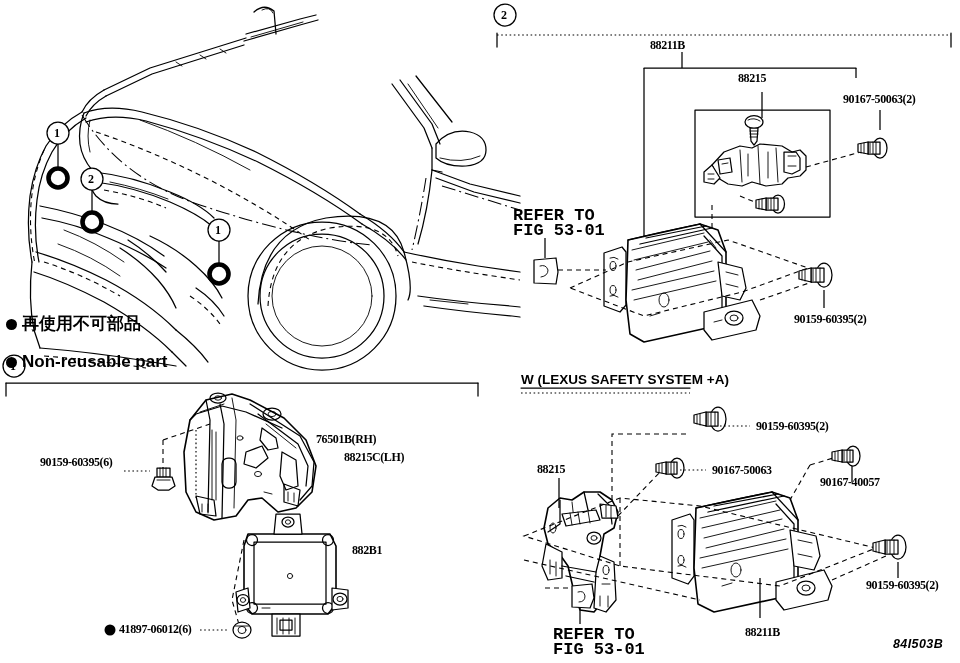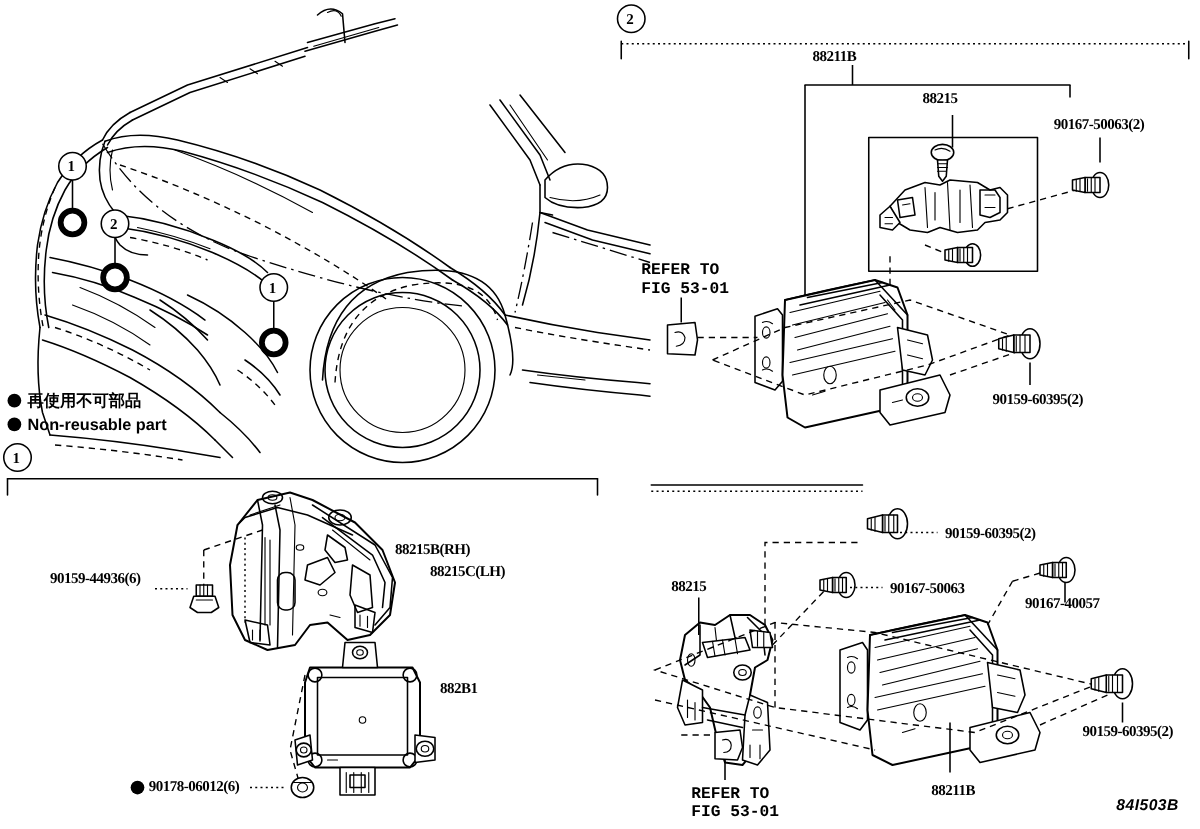"REFER TO" .refblk { font-size: 13px -> 17px }
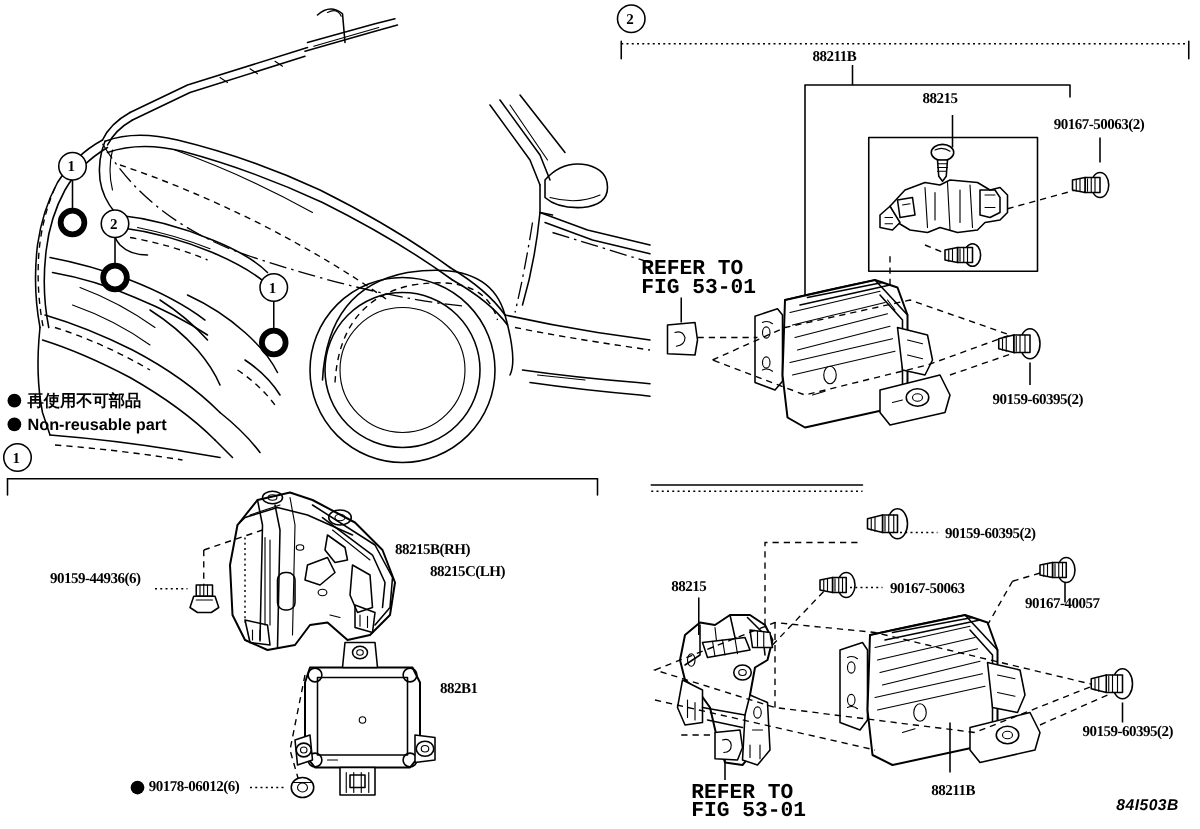"再使用不可部品" .legend { font-size: 13px -> 17px }
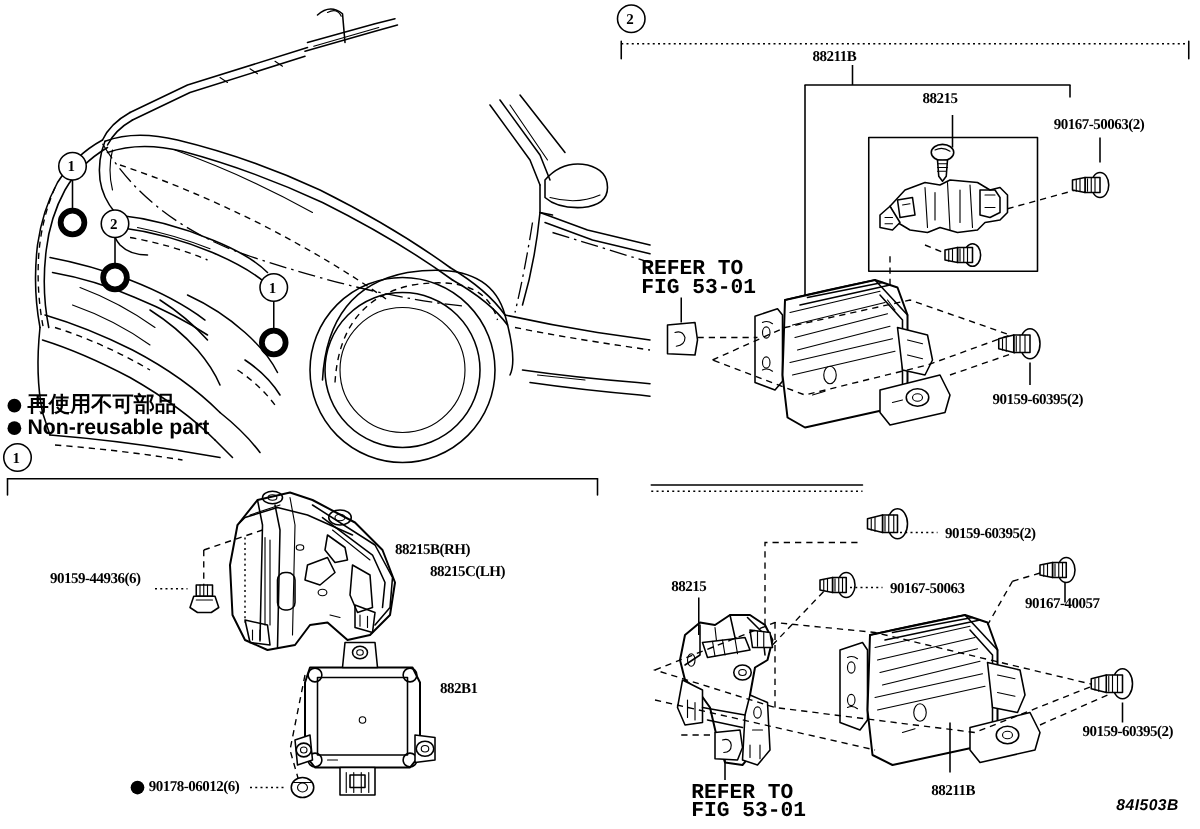"Non-reusable part" div.legend { top: 332px -> 352px }
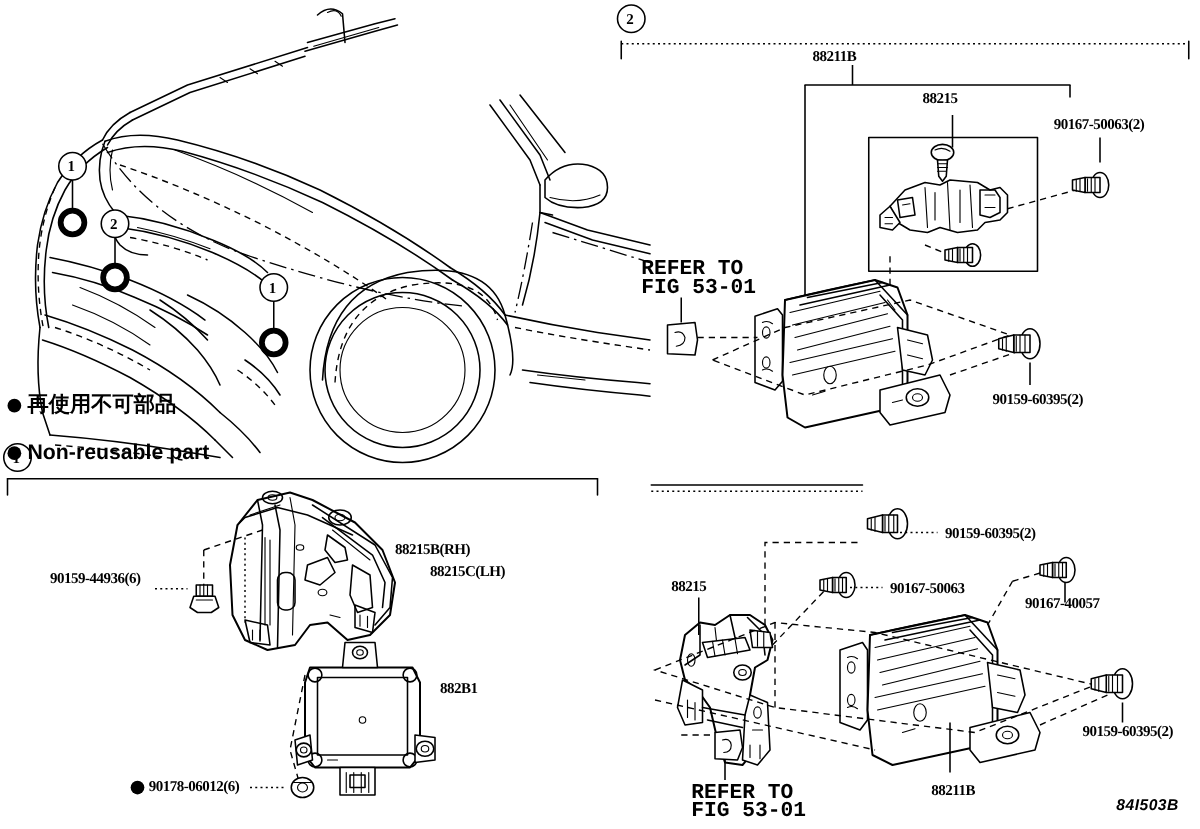"W (LEXUS SAFETY SYSTEM +A)" div.hdr { html: none -> <div>W (LEXUS SAFETY SYSTEM +A)</div> }
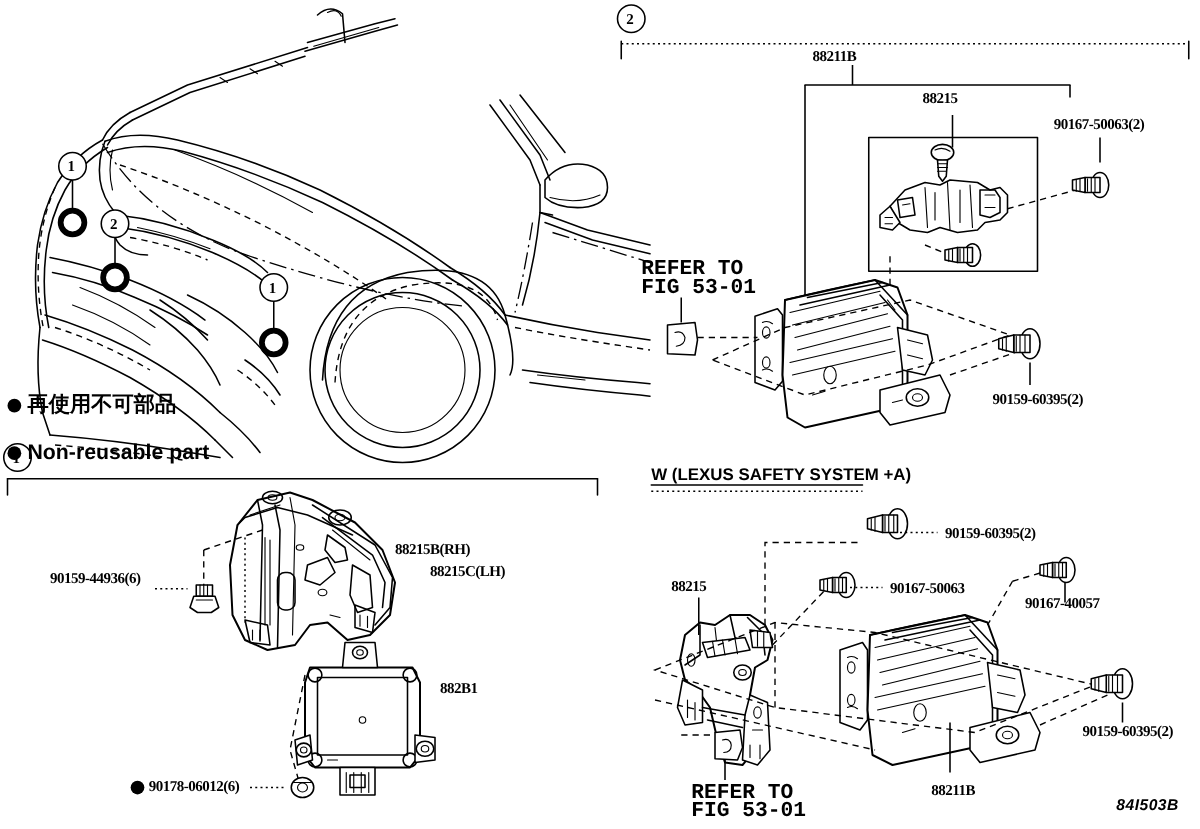"88215B(RH)" div.lbl { text: 88215B -> 76501B }
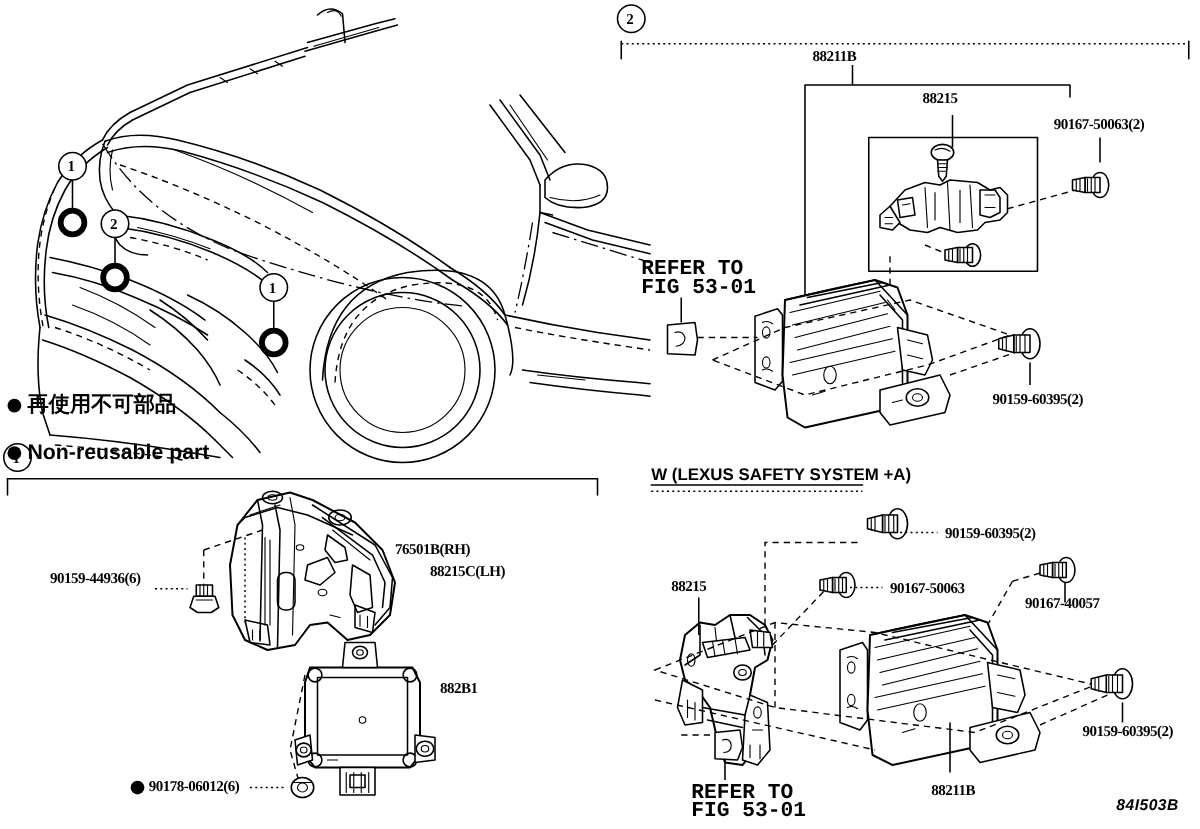"90159-44936(6)" div.lbl { text: 90159-44936 -> 90159-60395 }
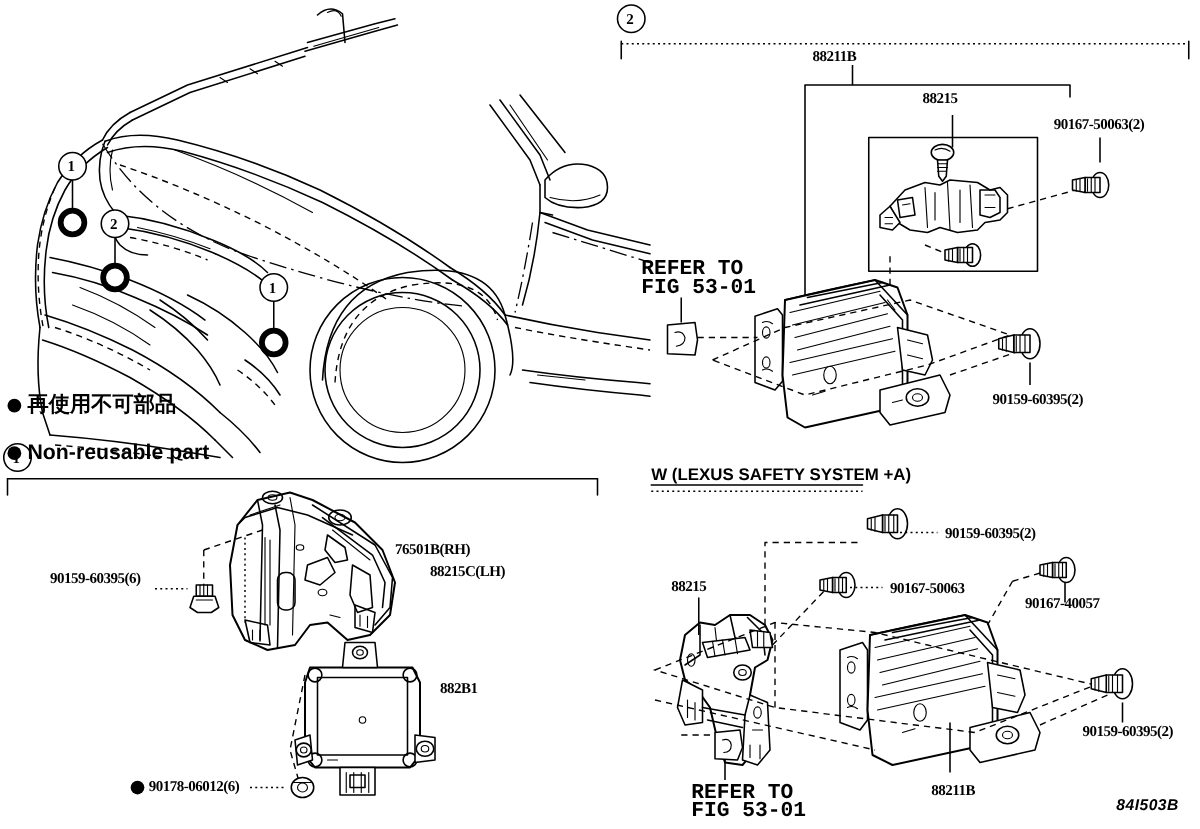"90178-06012(6)" div.lbl { text: 90178-06012 -> 41897-06012 }
